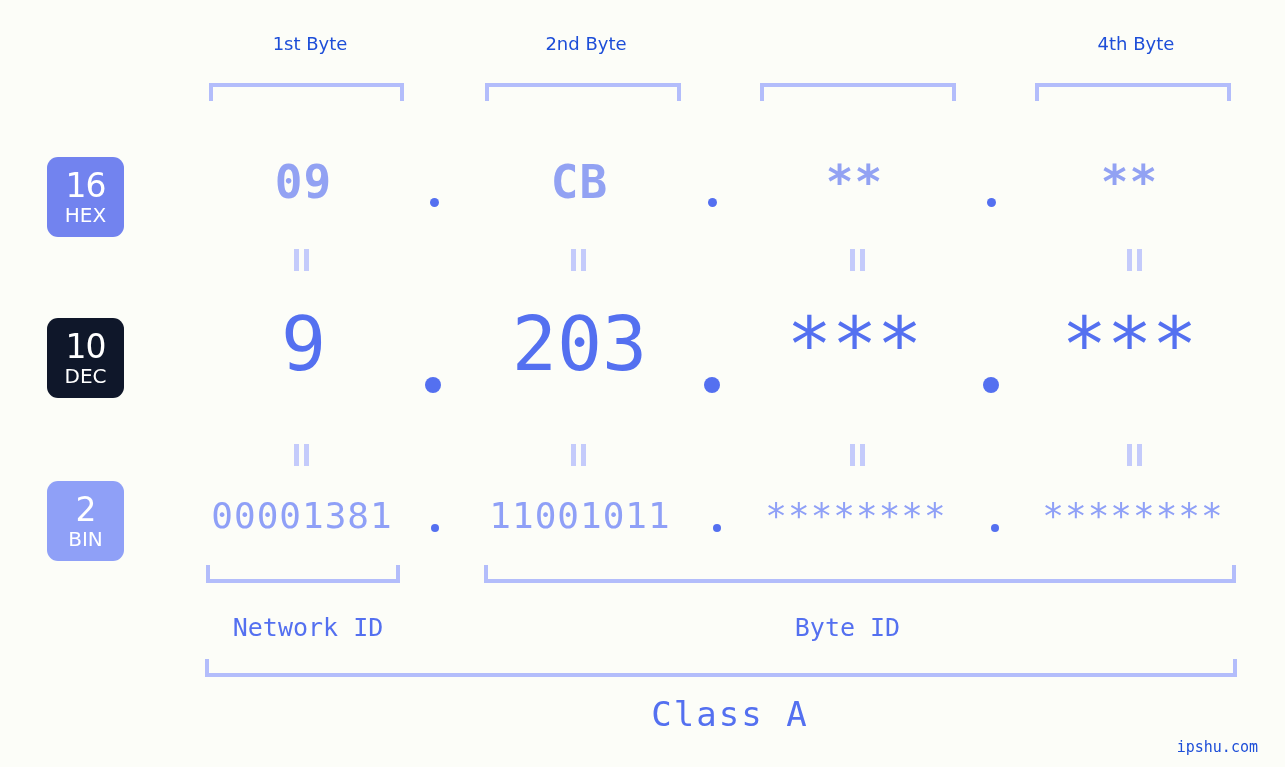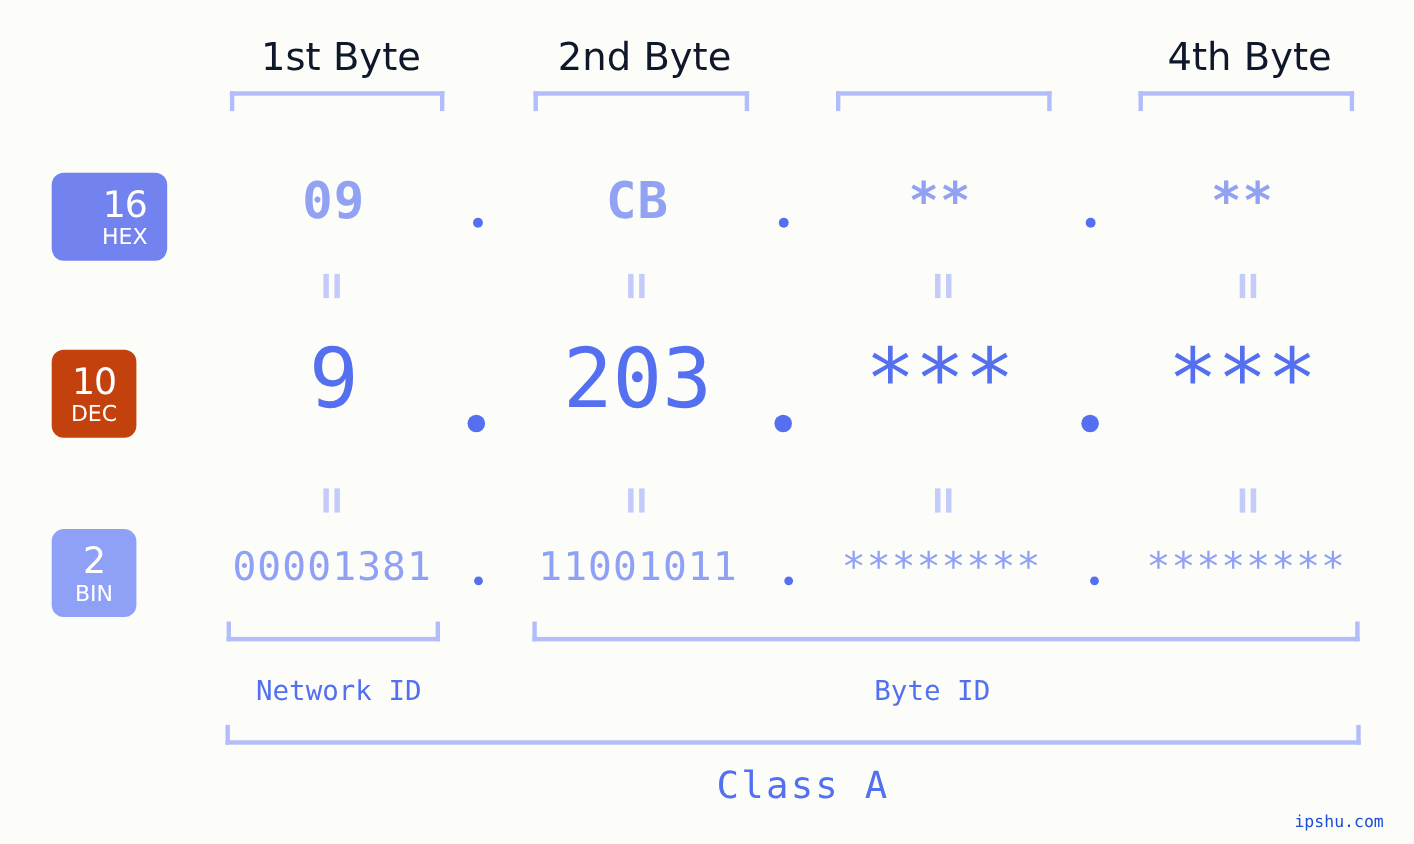"1st Byte" .byte-title { color: #0f172a -> #1d4ed8; font-size: 35px -> 18px }
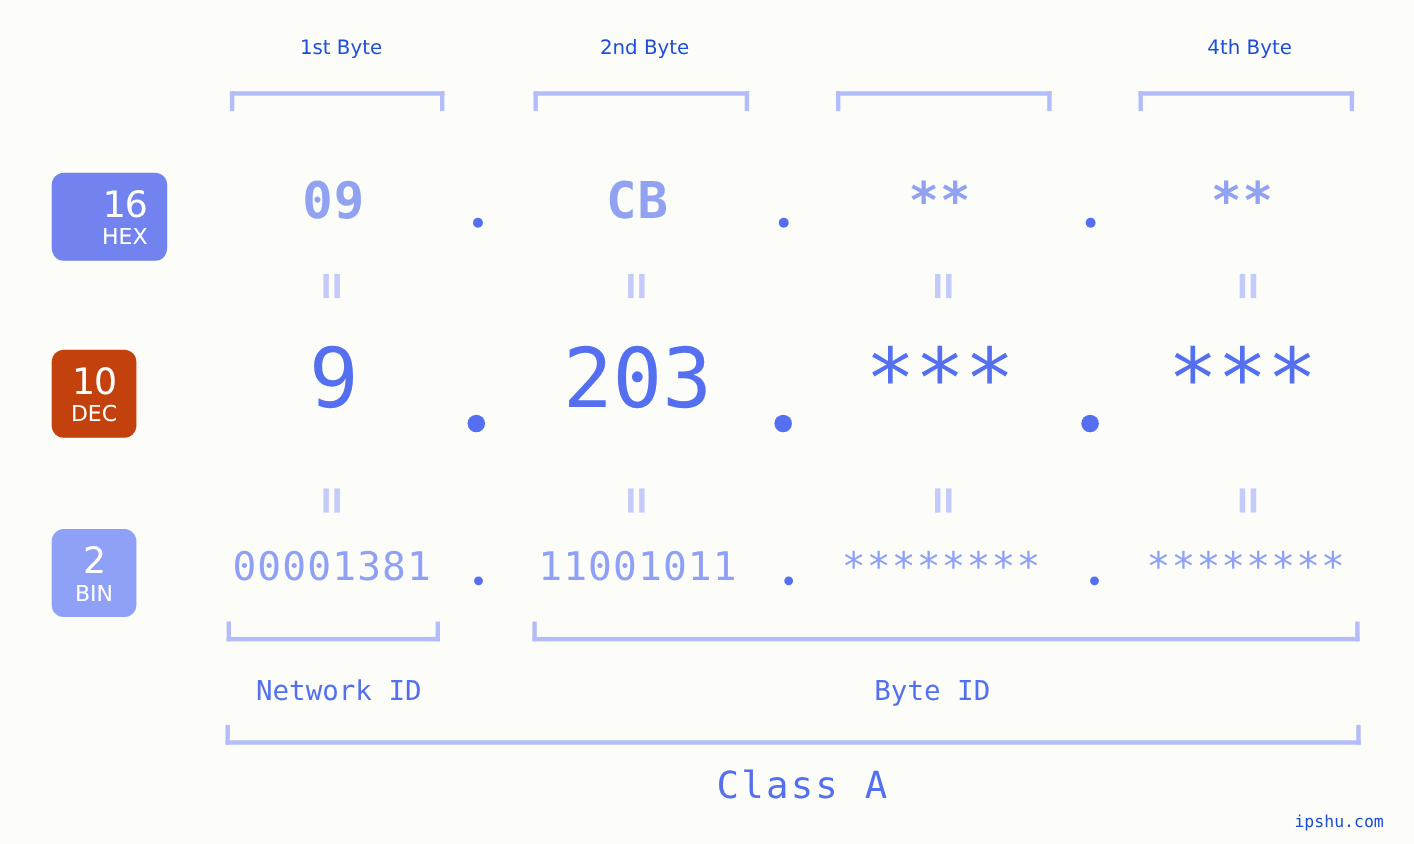"16" .badge-hex { padding-left: 28px -> none }
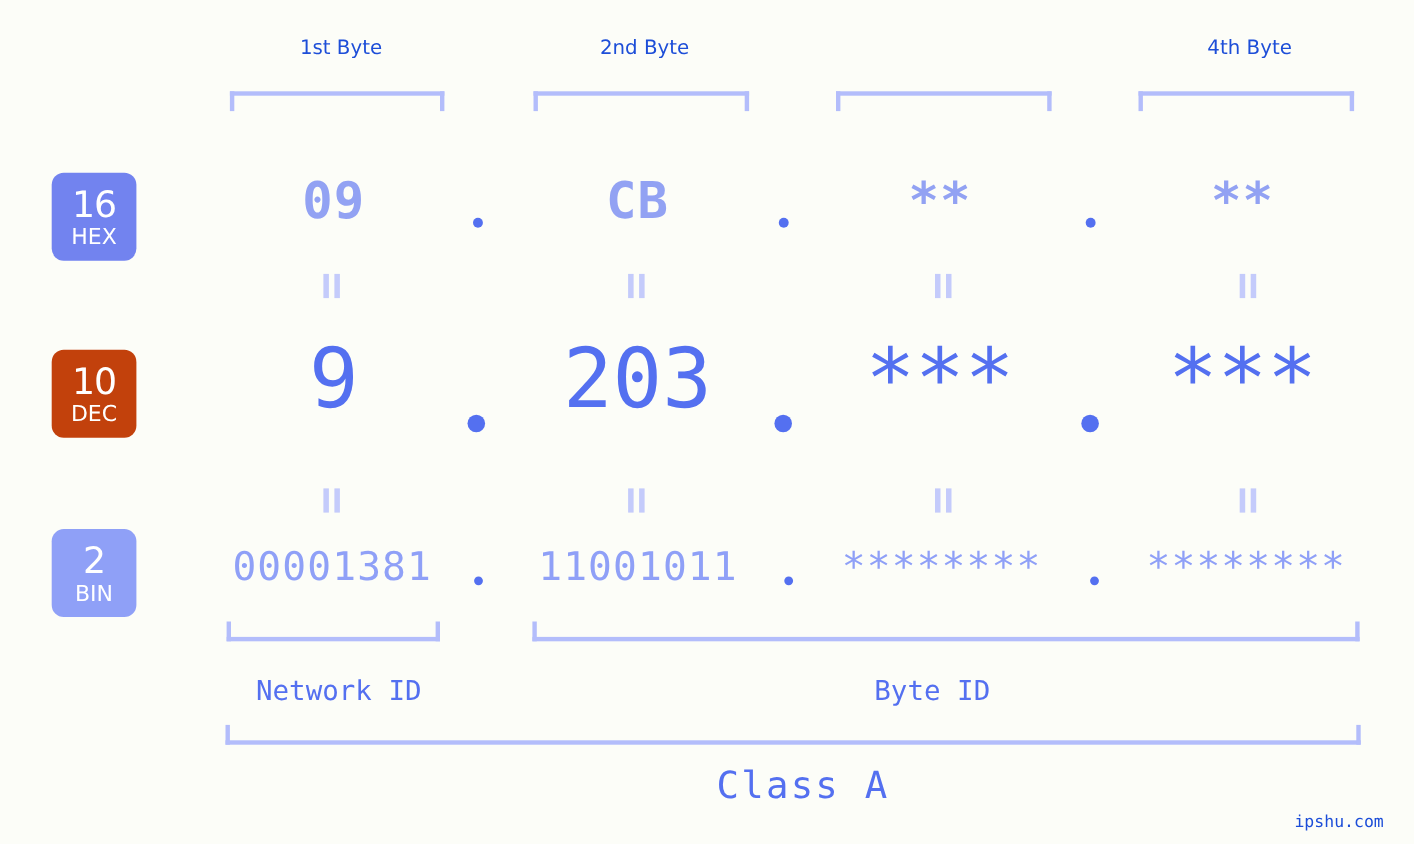"10" .badge-dec { background: #c2410c -> #0f172a }
